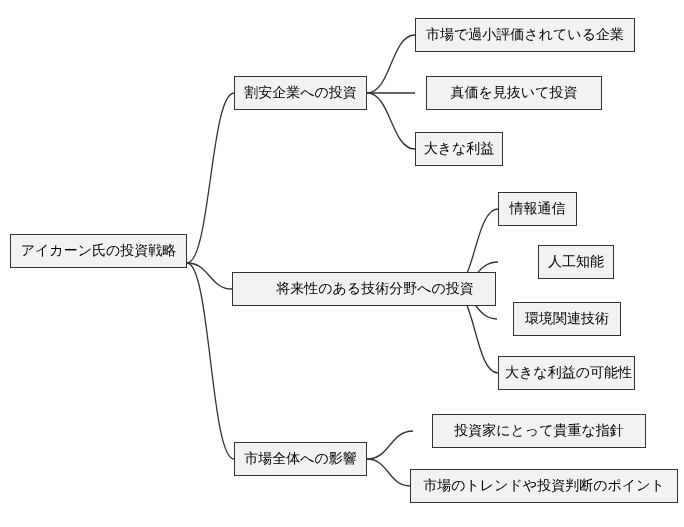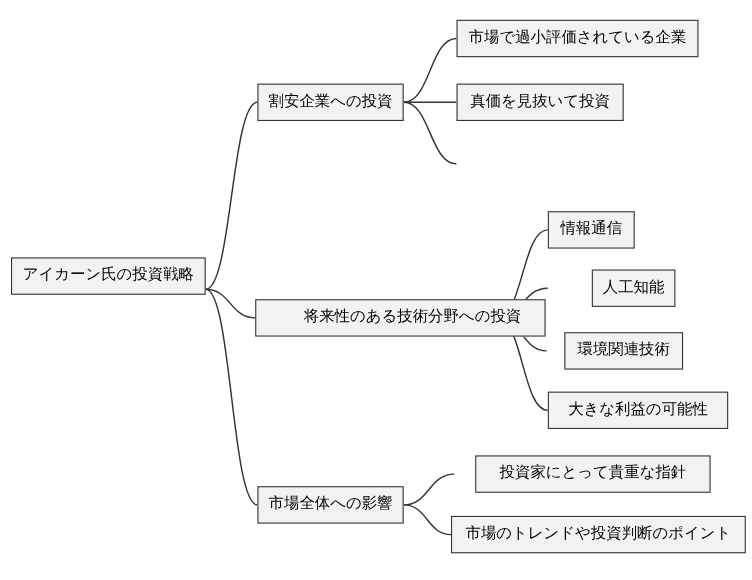"真価を見抜いて投資" div.node { left: 415px -> 426px; width: 152px -> 176px }
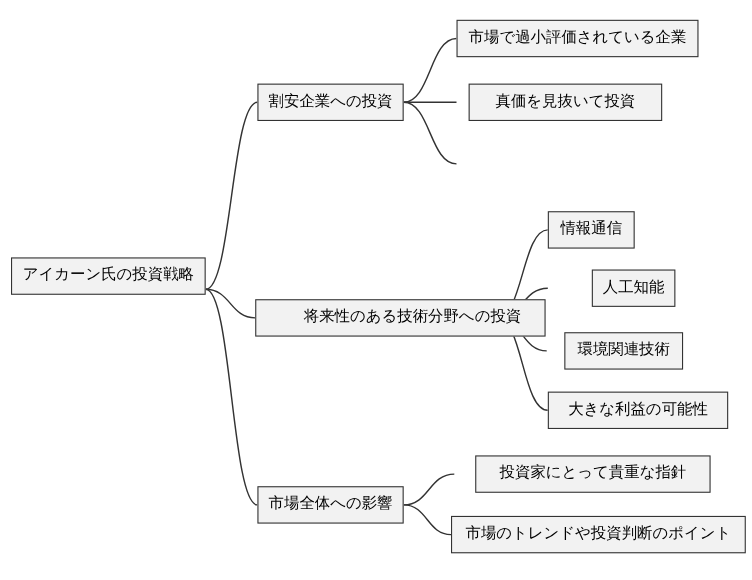"大きな利益" div.node { html: none -> <div>大きな利益</div> }
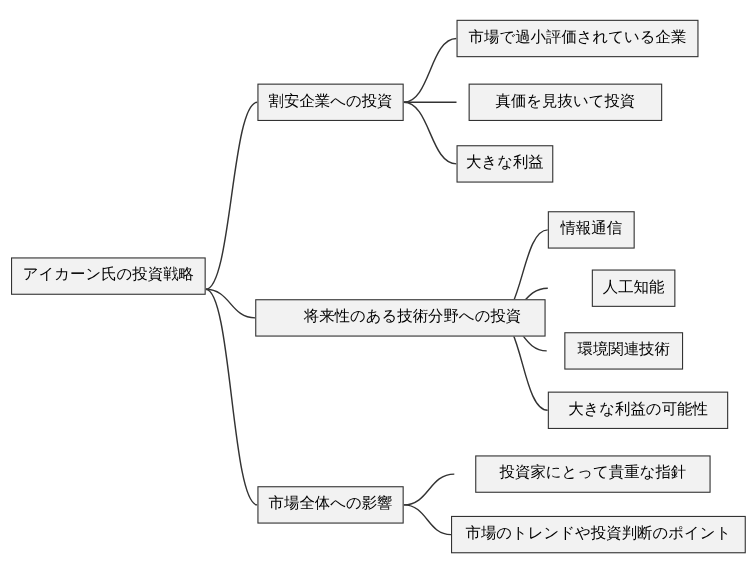"大きな利益の可能性" div.node { width: 164px -> 137px }
